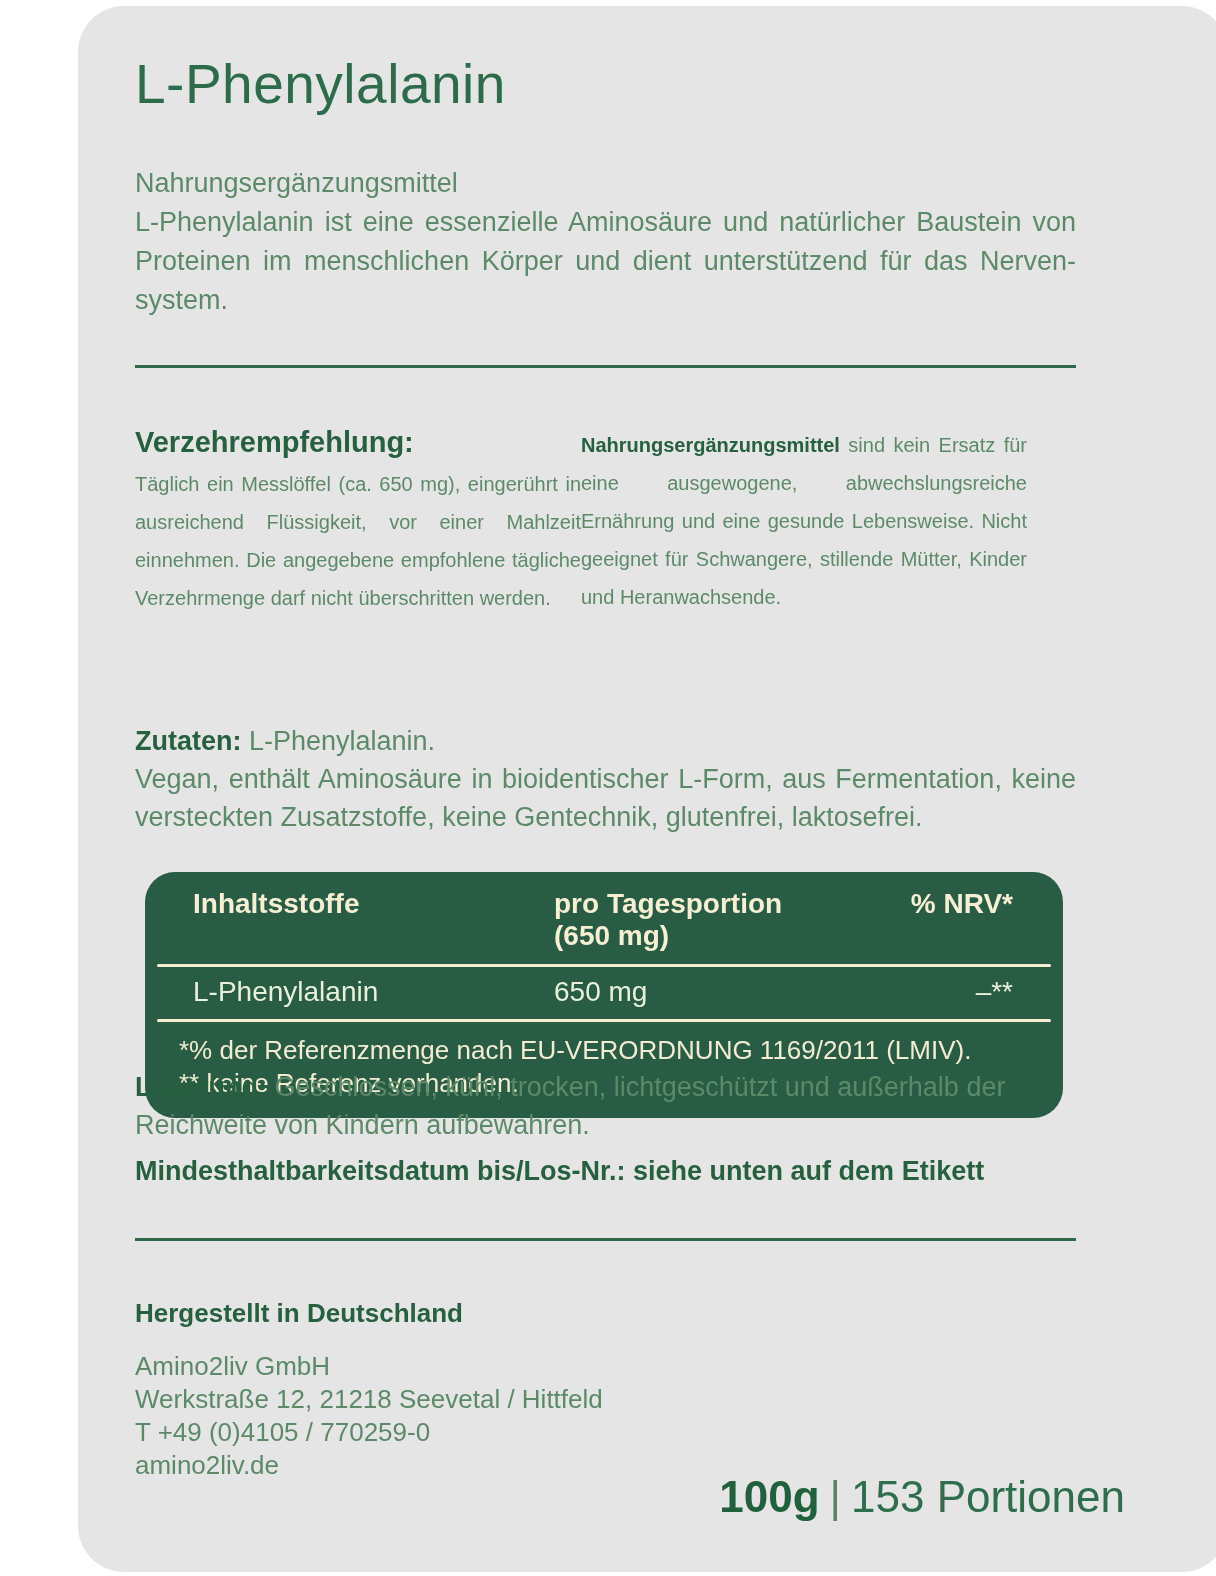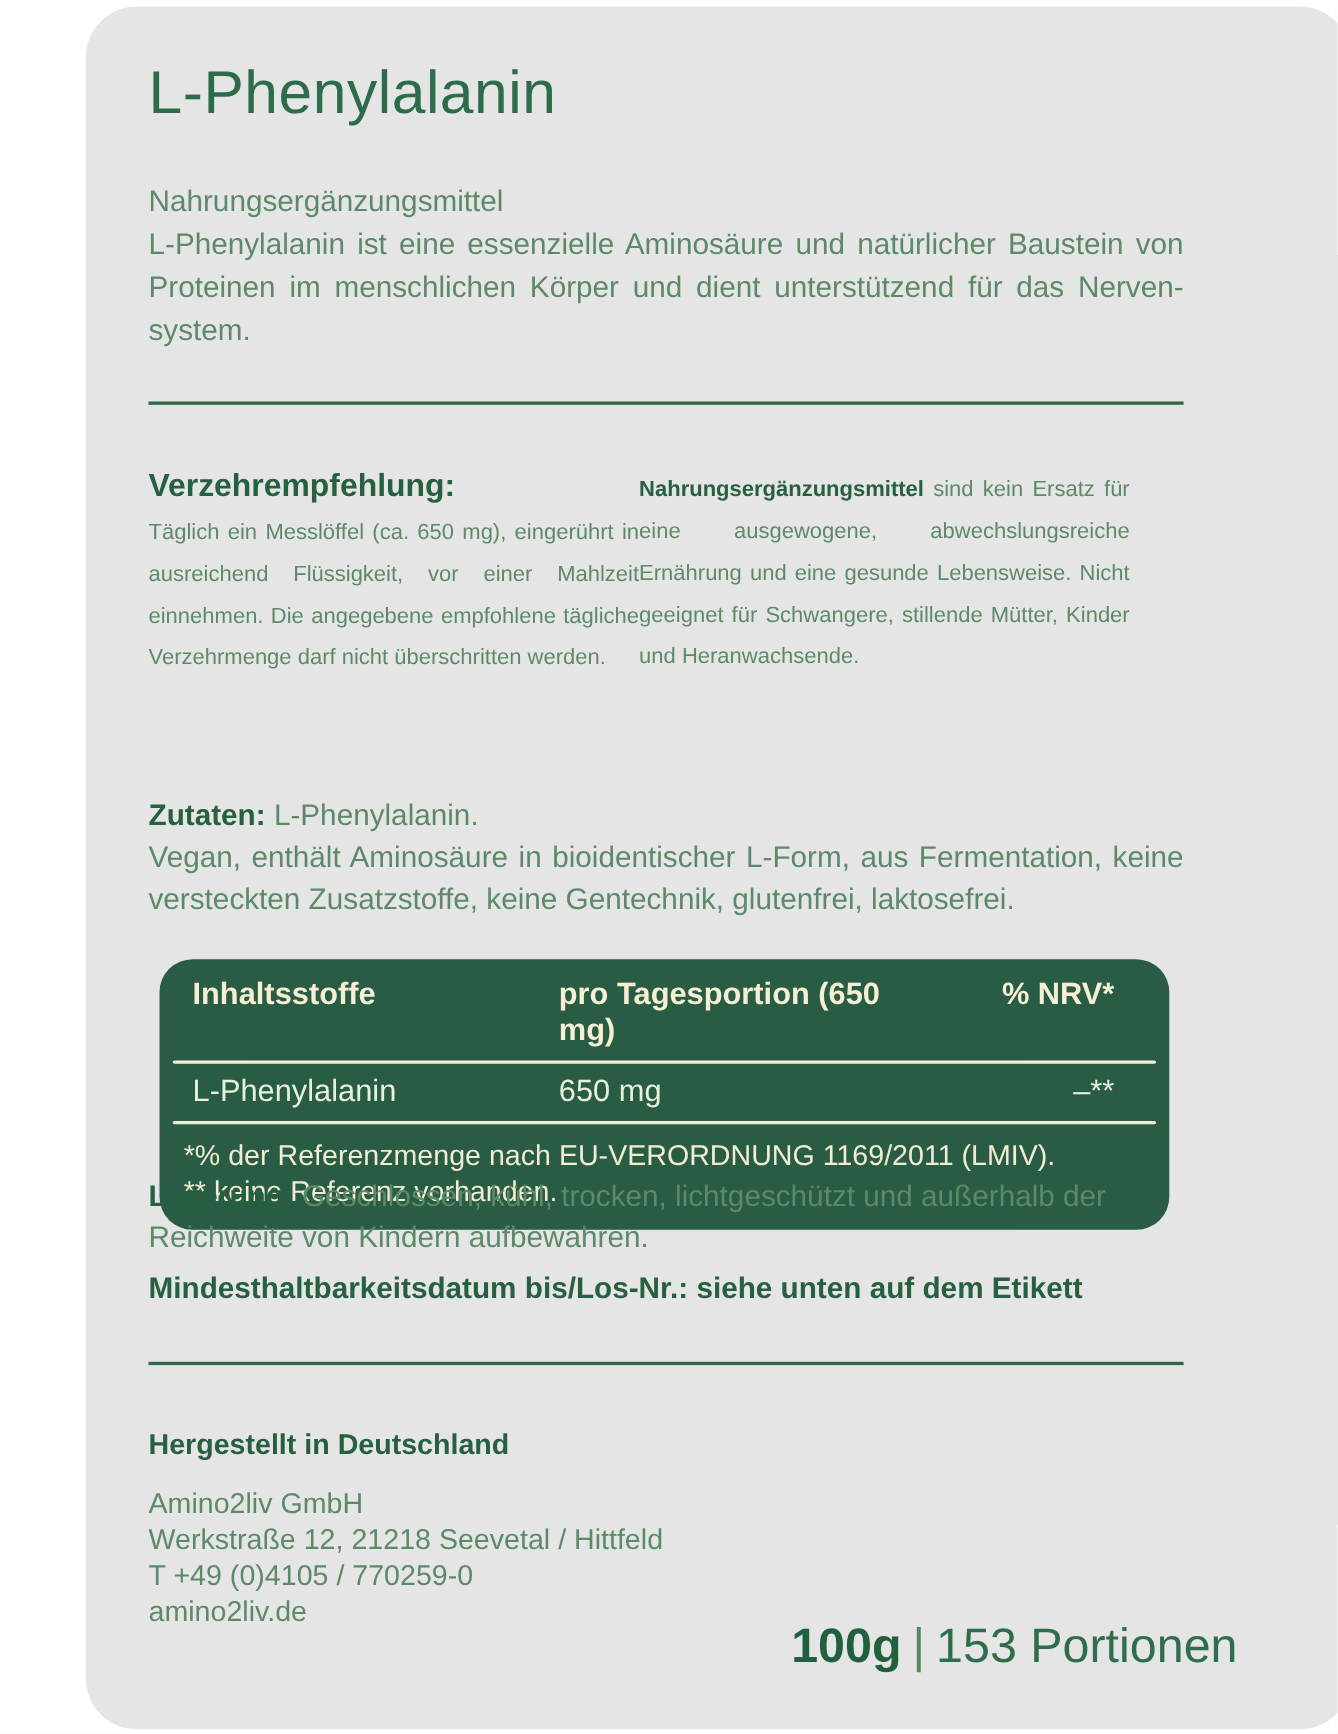"Inhaltsstoffe" .trow-grid { gap: none -> 28px; padding: 0 50px 0 30px -> 0 50px 0 48px }
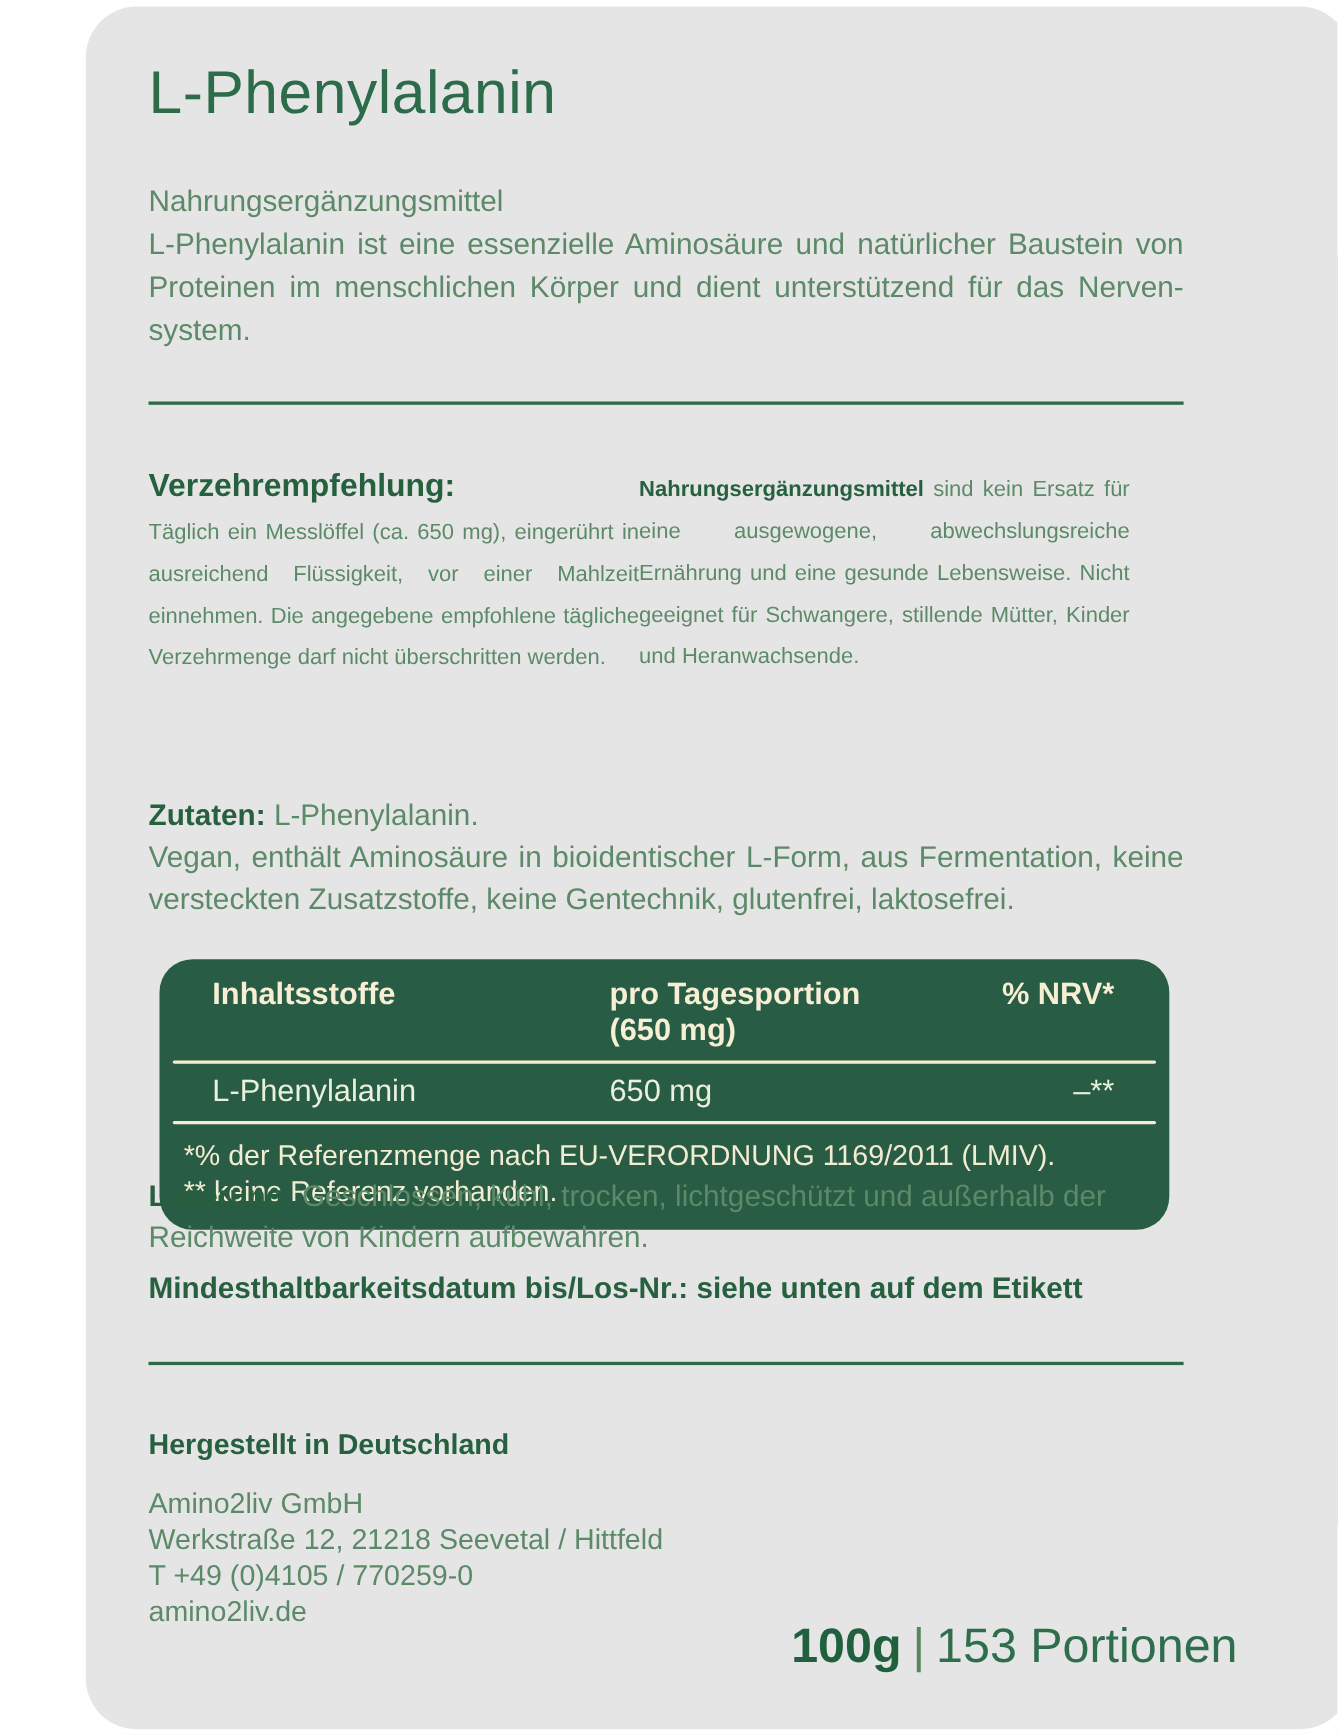"*% der Referenzmenge nach EU-VERORDNUNG" .tfoot { padding: 12px 40px 0 22px -> 12px 40px 0 34px }
